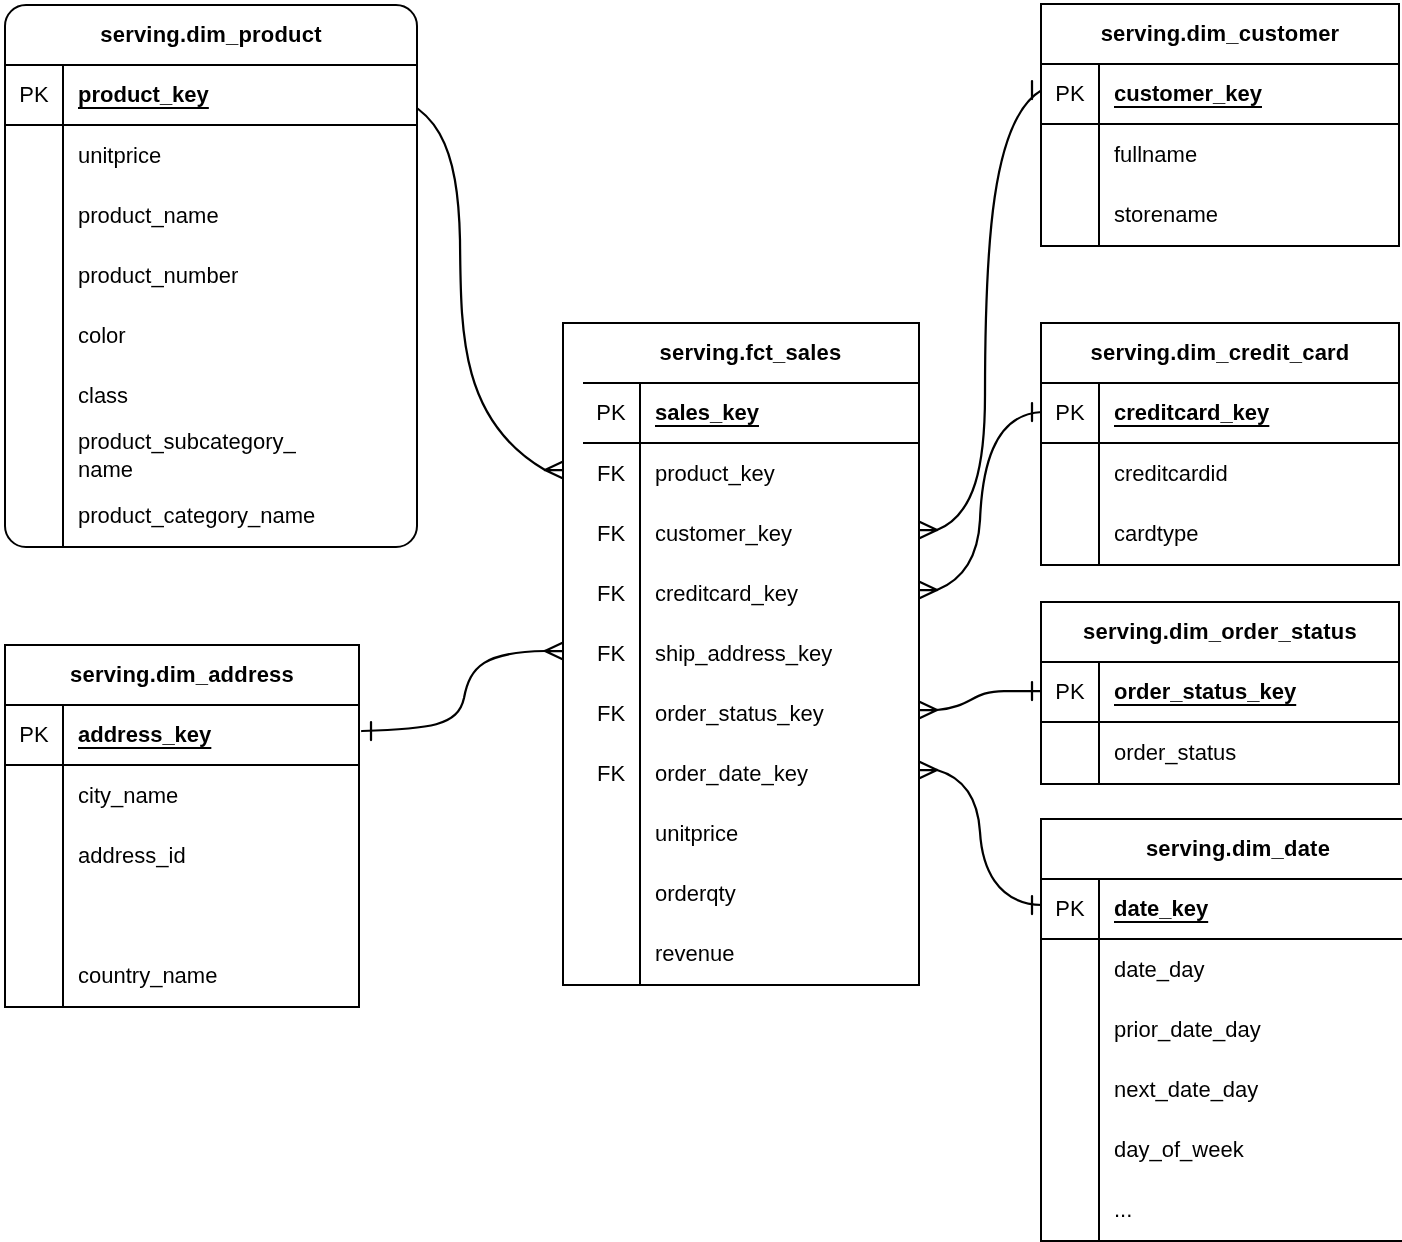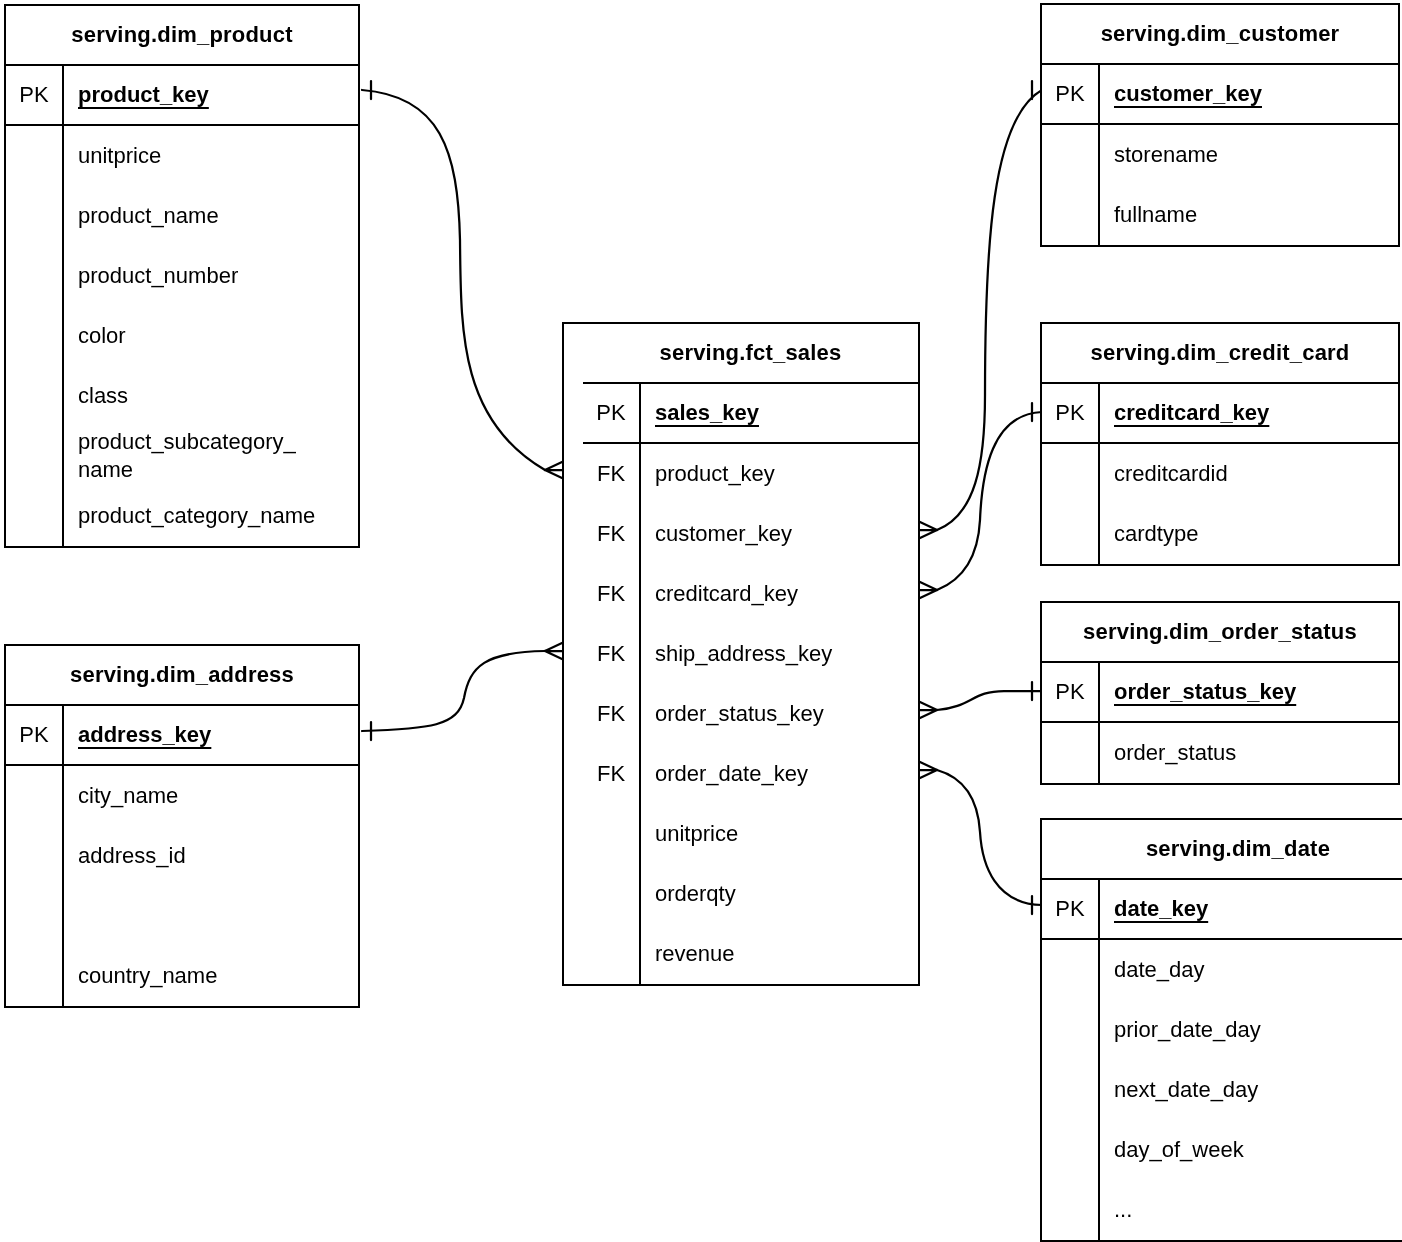"serving.dim_product" div.table { border-radius: none -> 22px; width: 356px -> 414px }
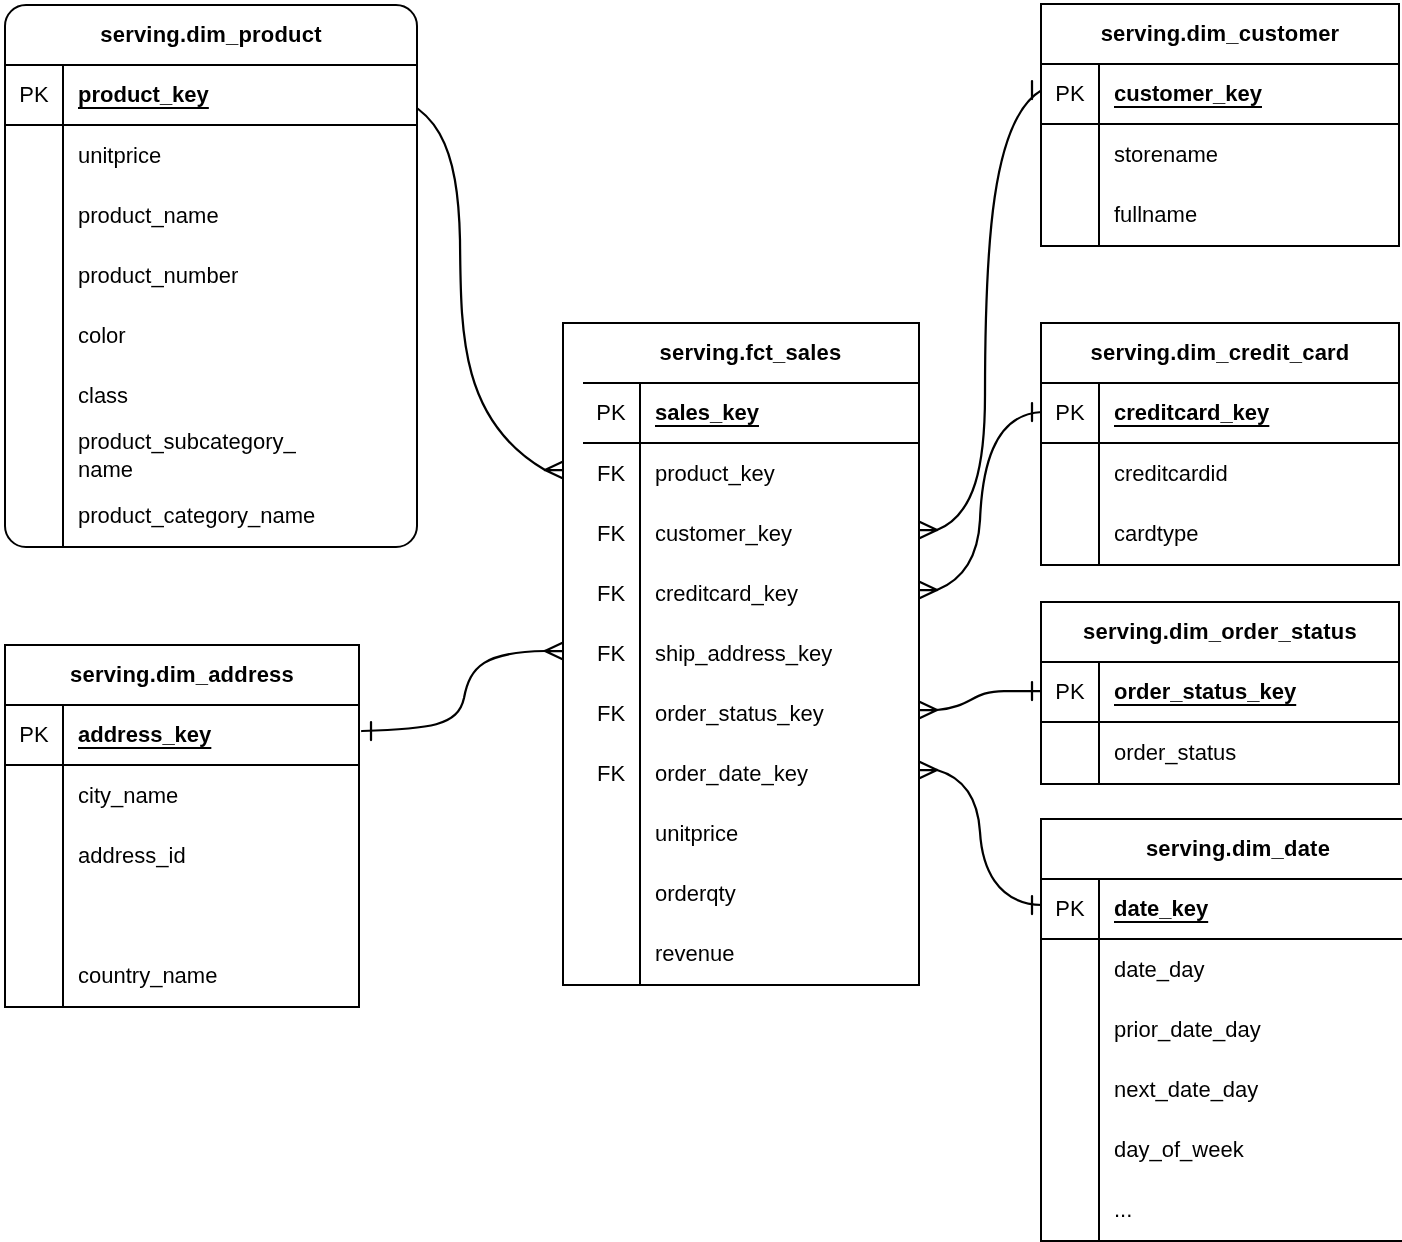"storename" div.row { order: before "fullname" -> after "fullname" }
